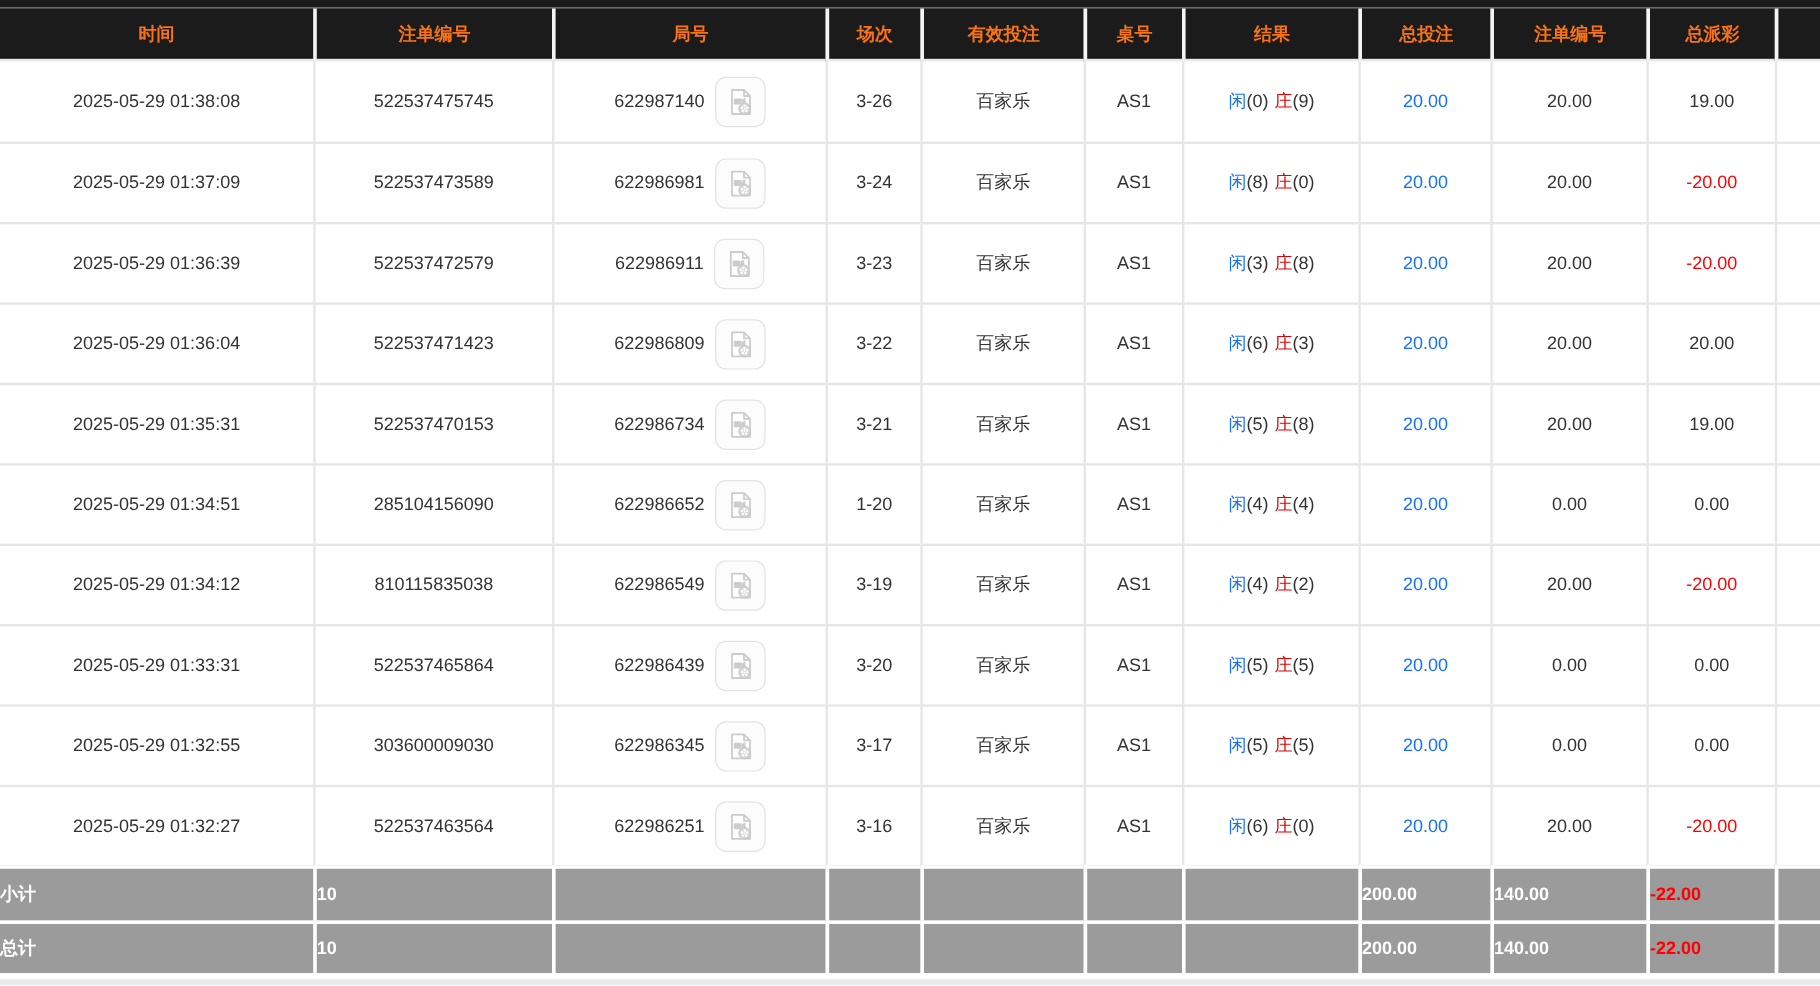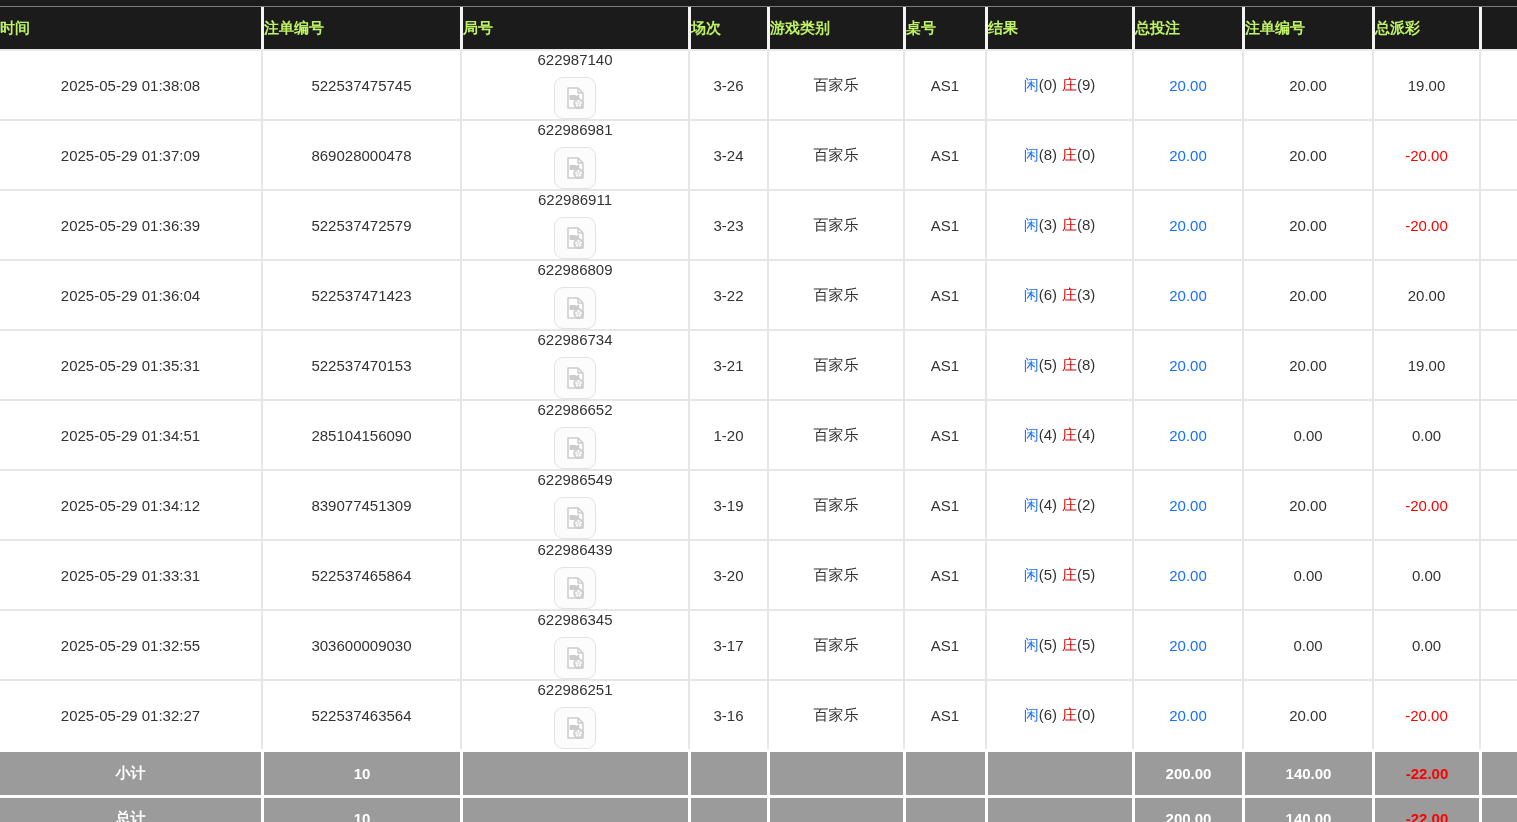"时间" thead th { color: #bef264 -> #f97316; text-align: left -> center }
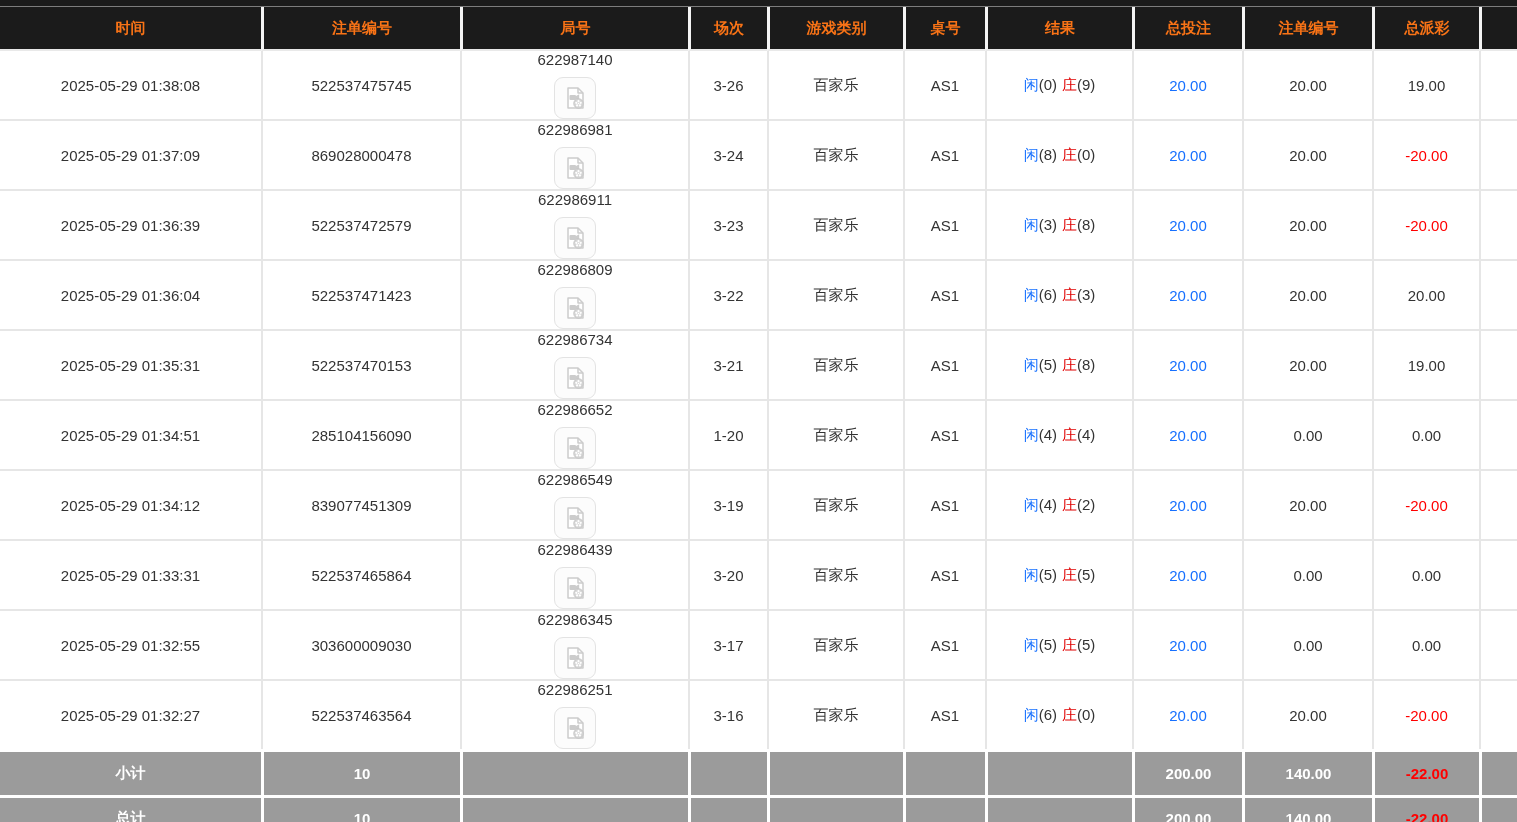"游戏类别" th { text: 游戏类别 -> 有效投注 }
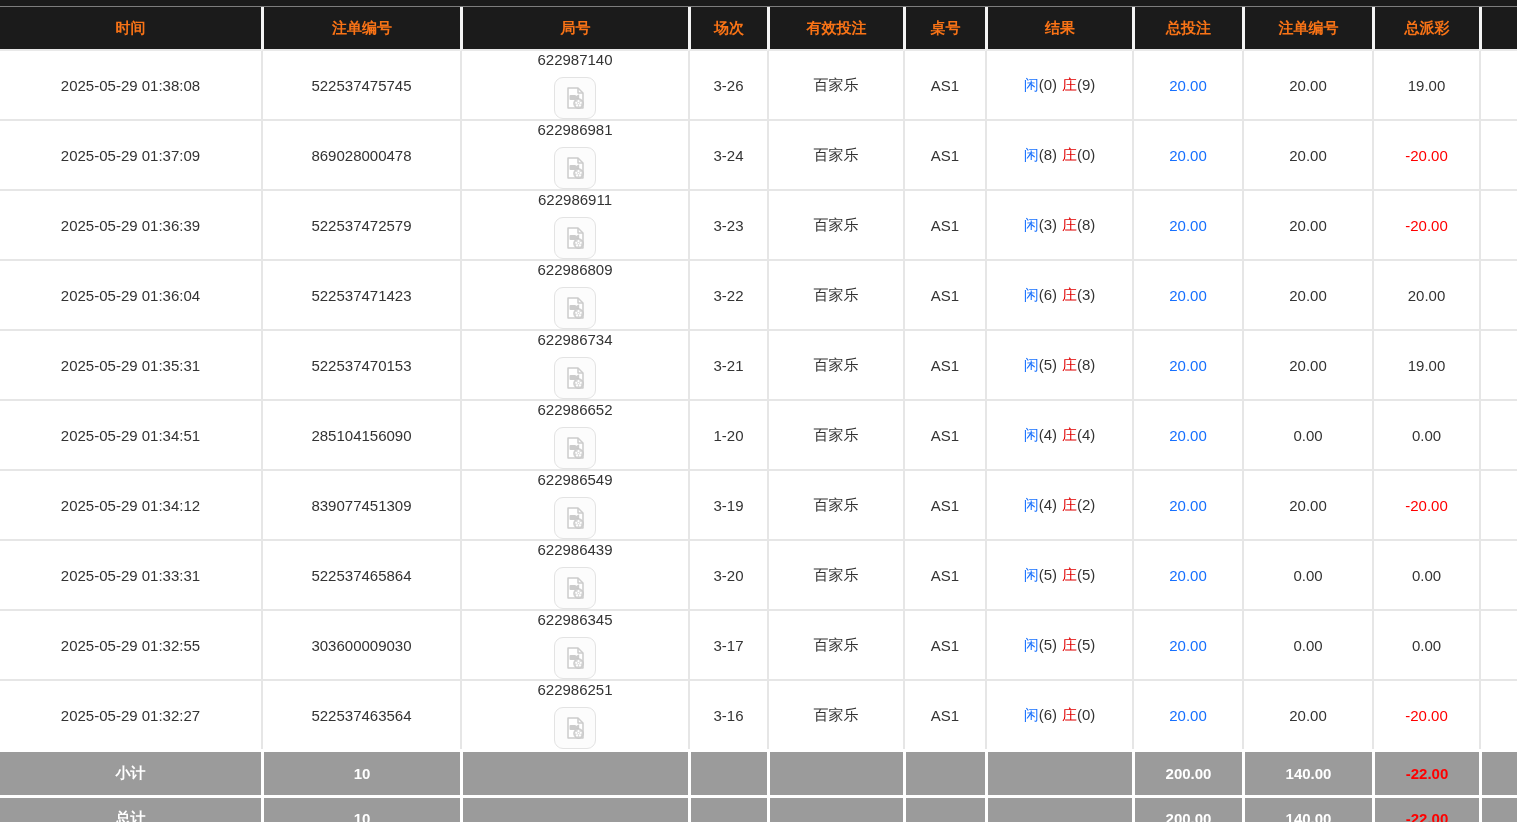"622987140" .round-wrap { flex-direction: column -> none }
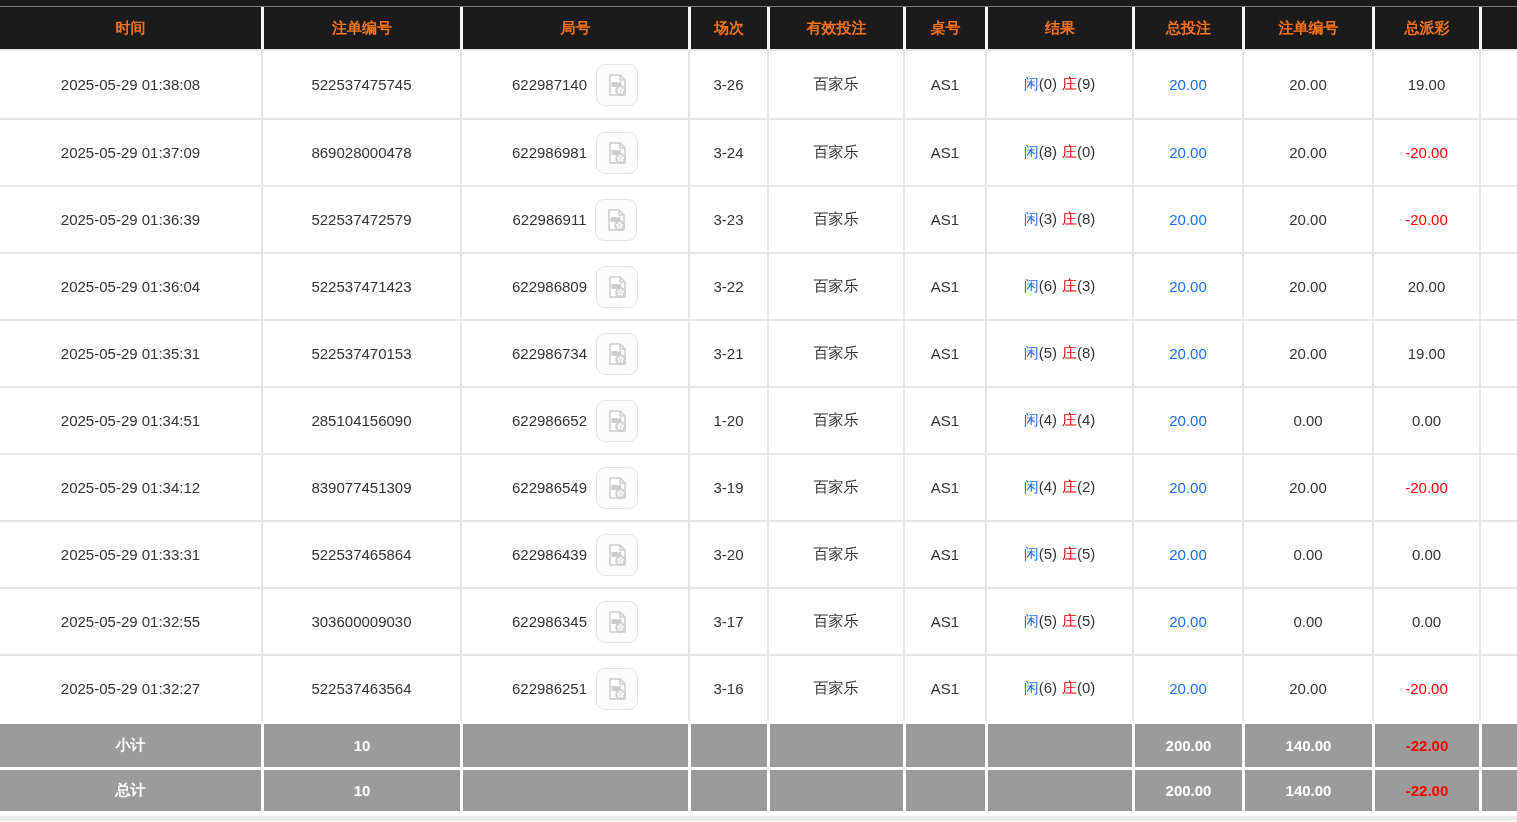"869028000478" td { text: 869028000478 -> 522537473589 }
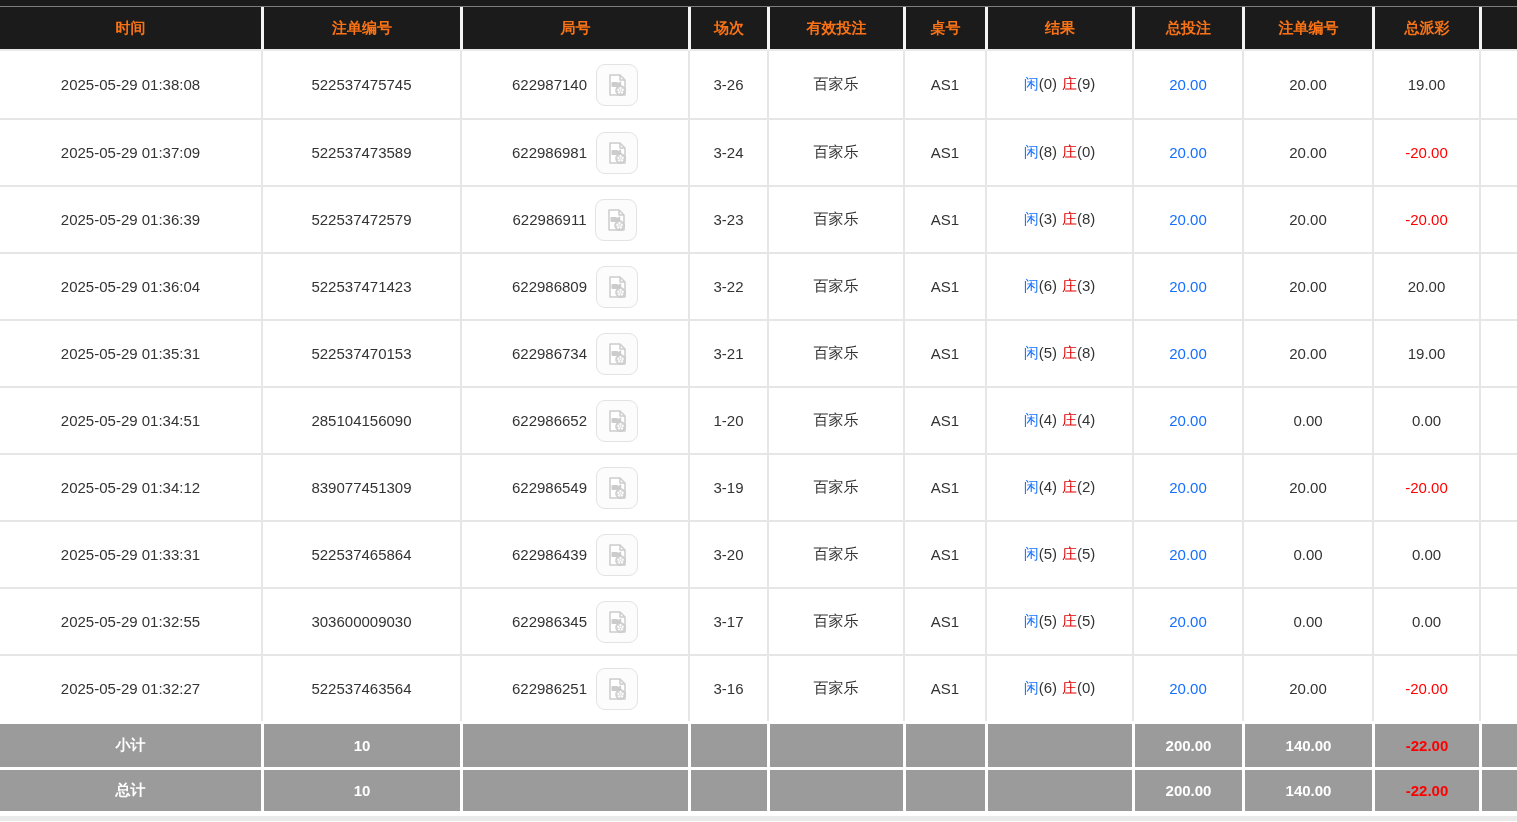"839077451309" td { text: 839077451309 -> 810115835038 }
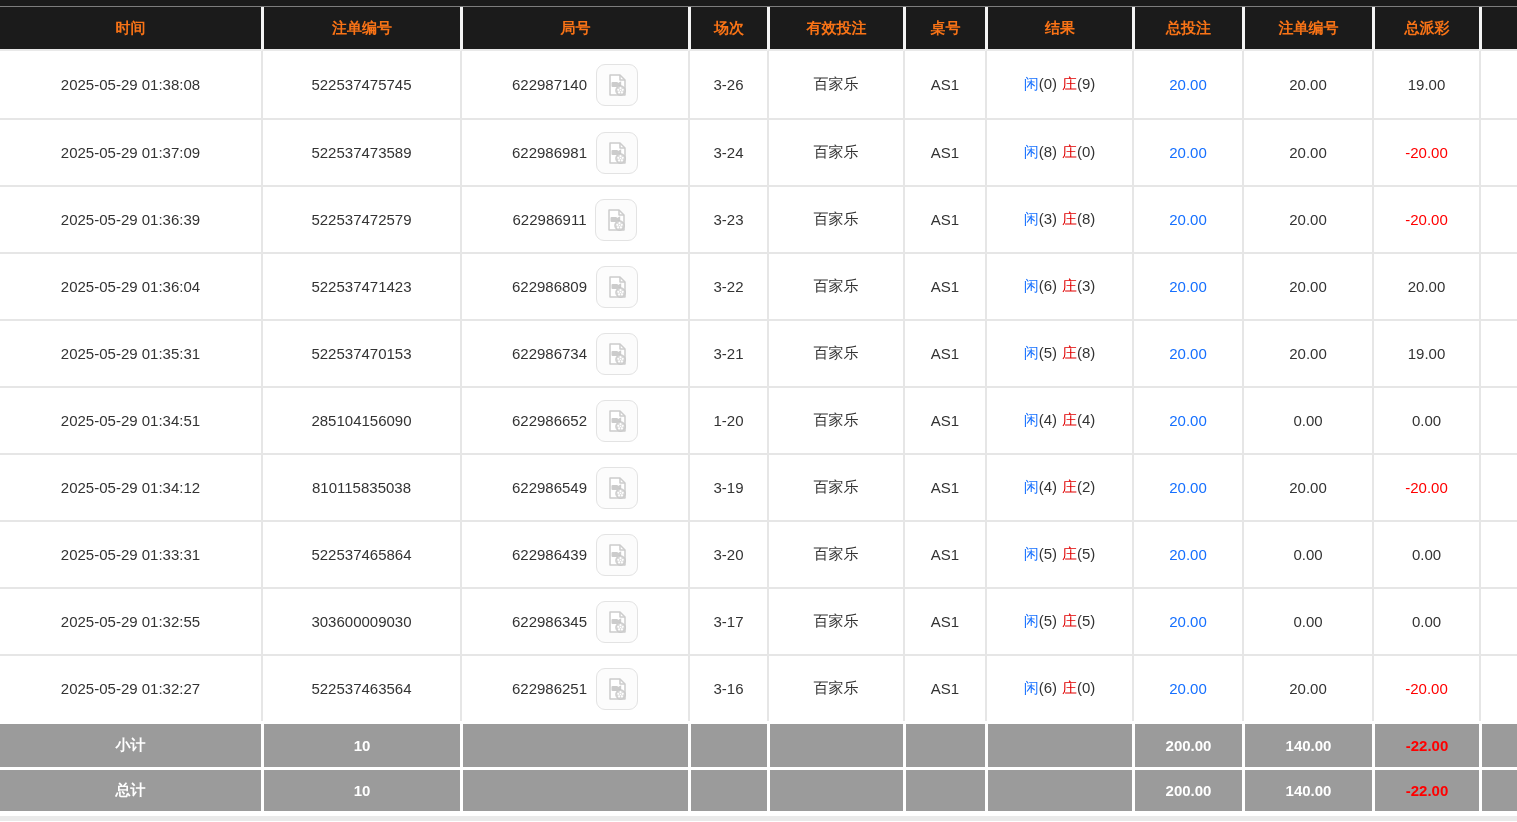"小计" tfoot td { text-align: center -> none }
